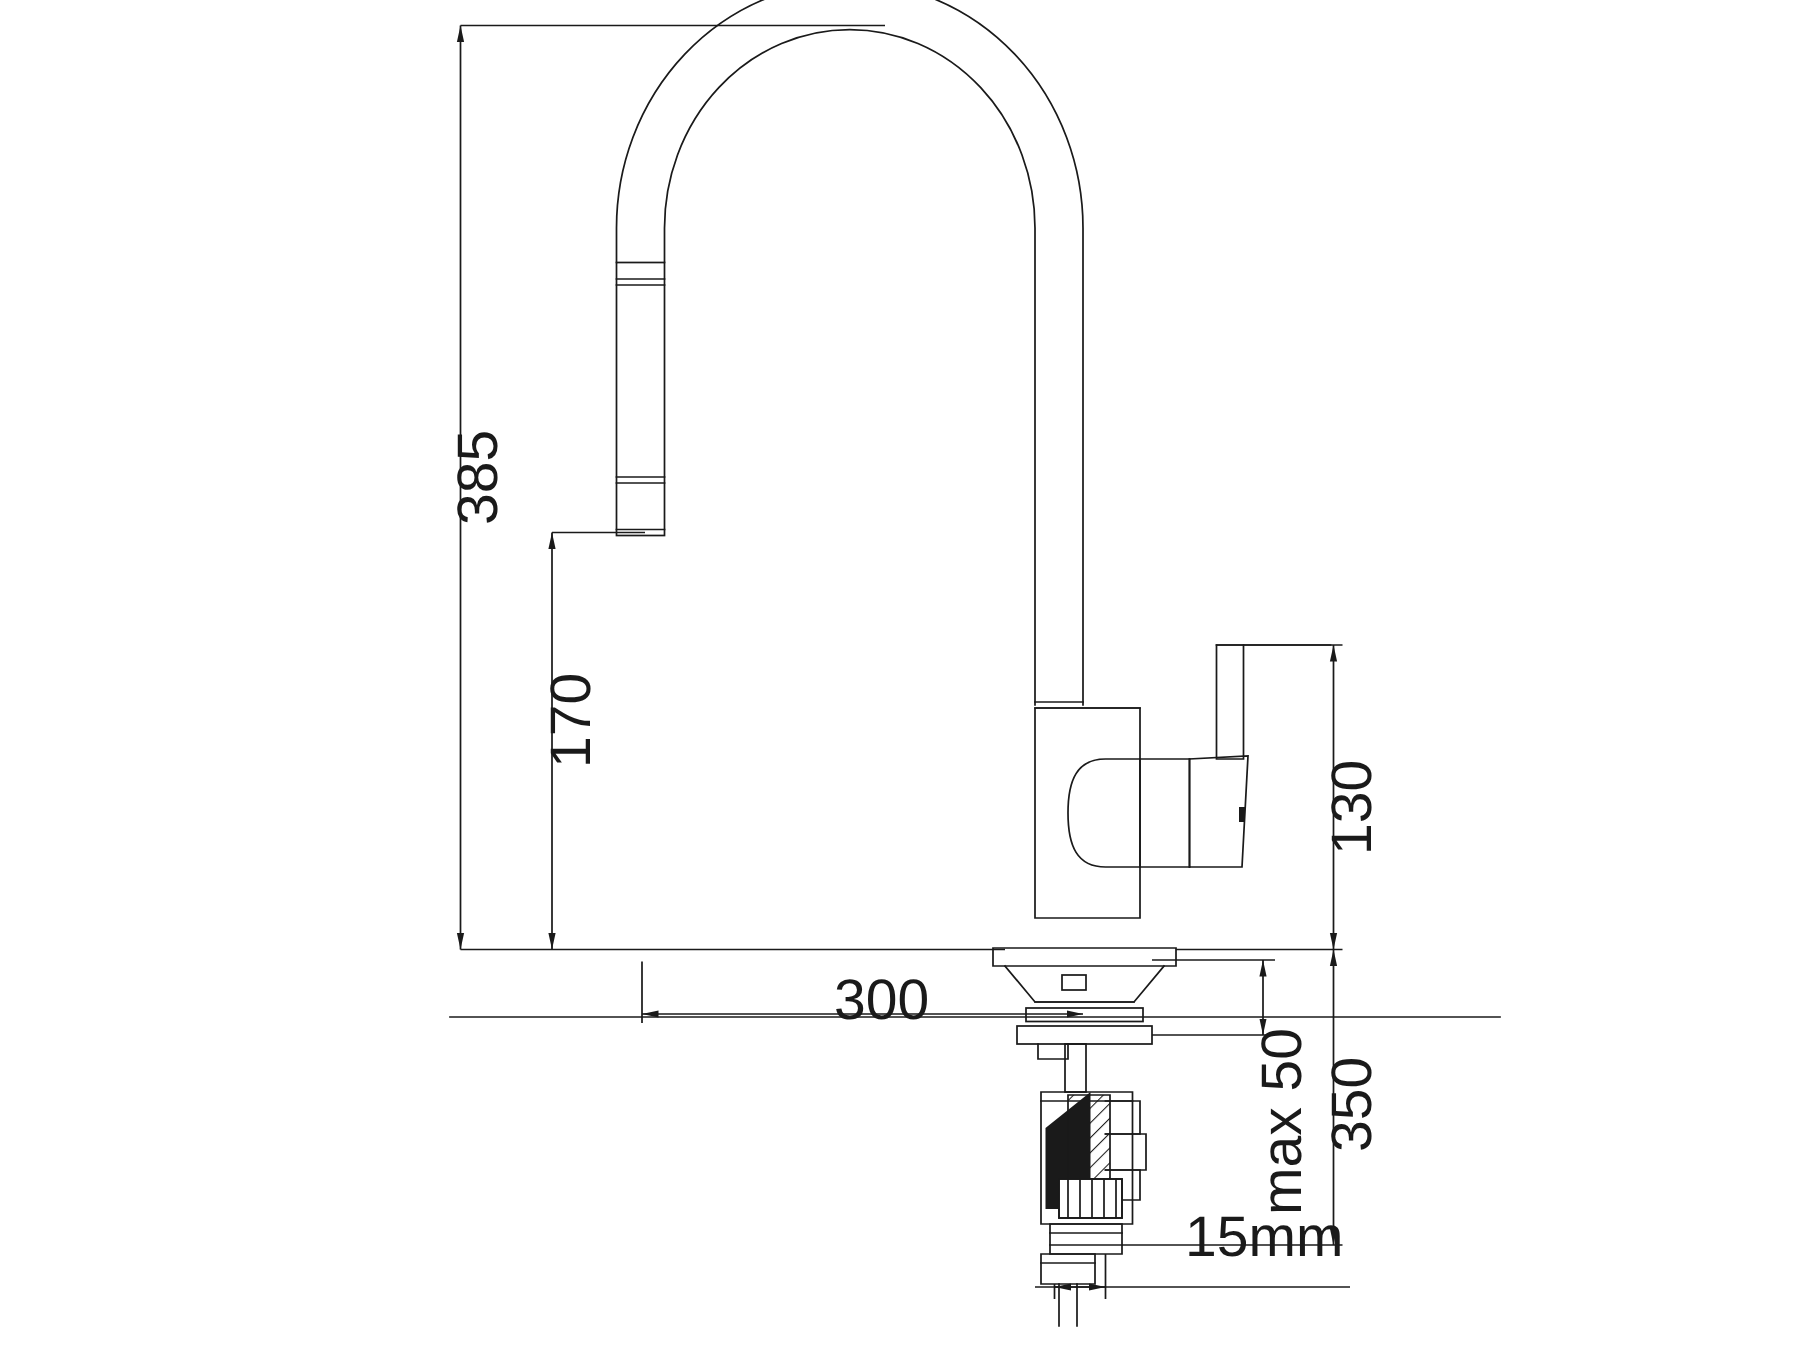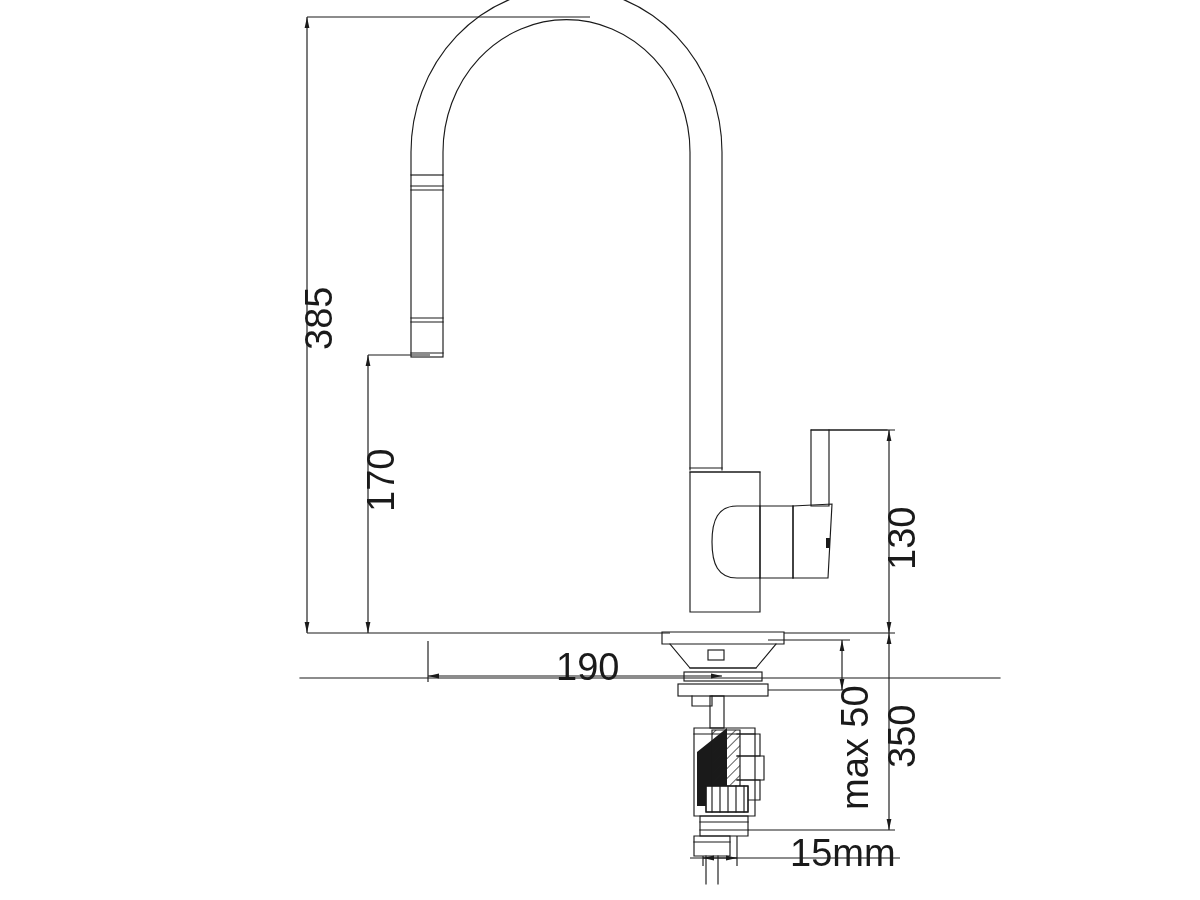"190" div.dimtext { text: 190 -> 300 }
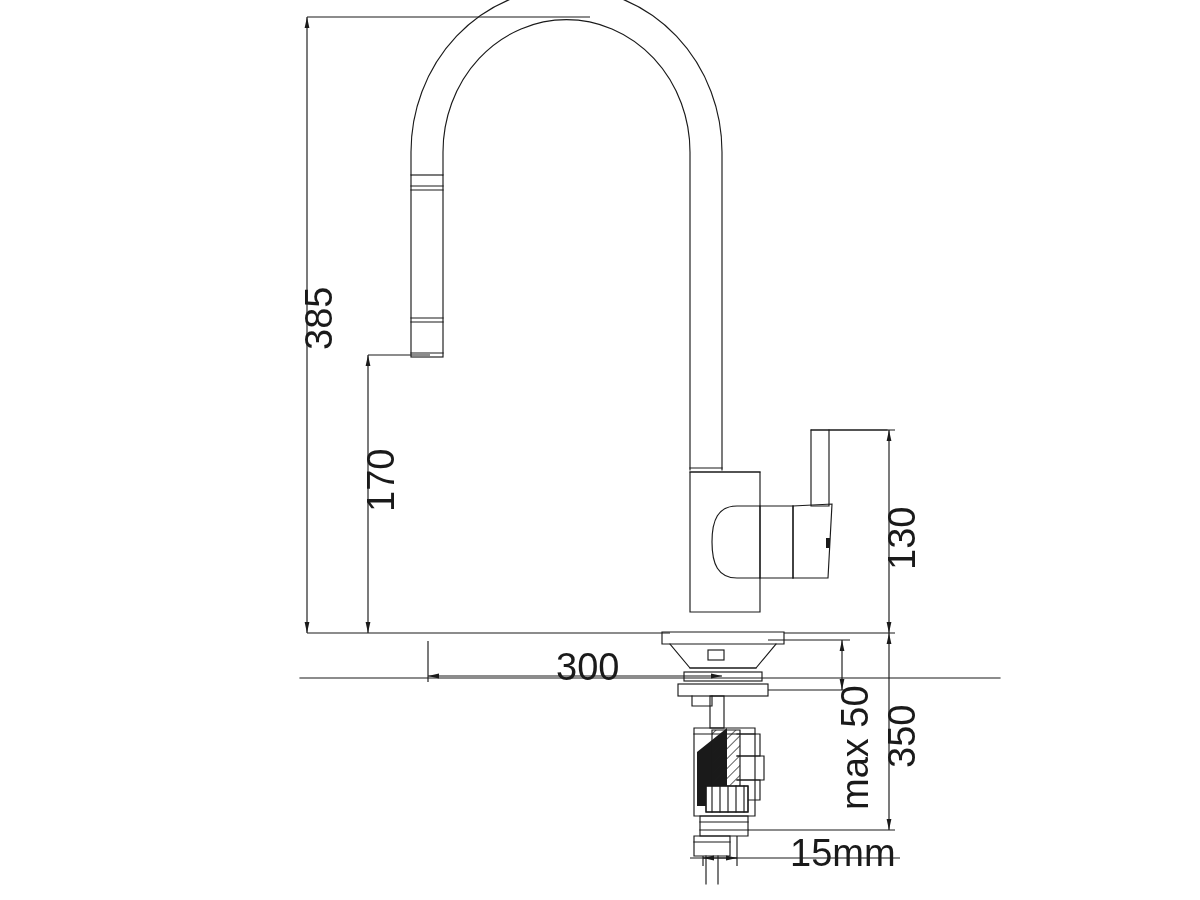"15mm" div.dimtext { top: 834px -> 806px }
